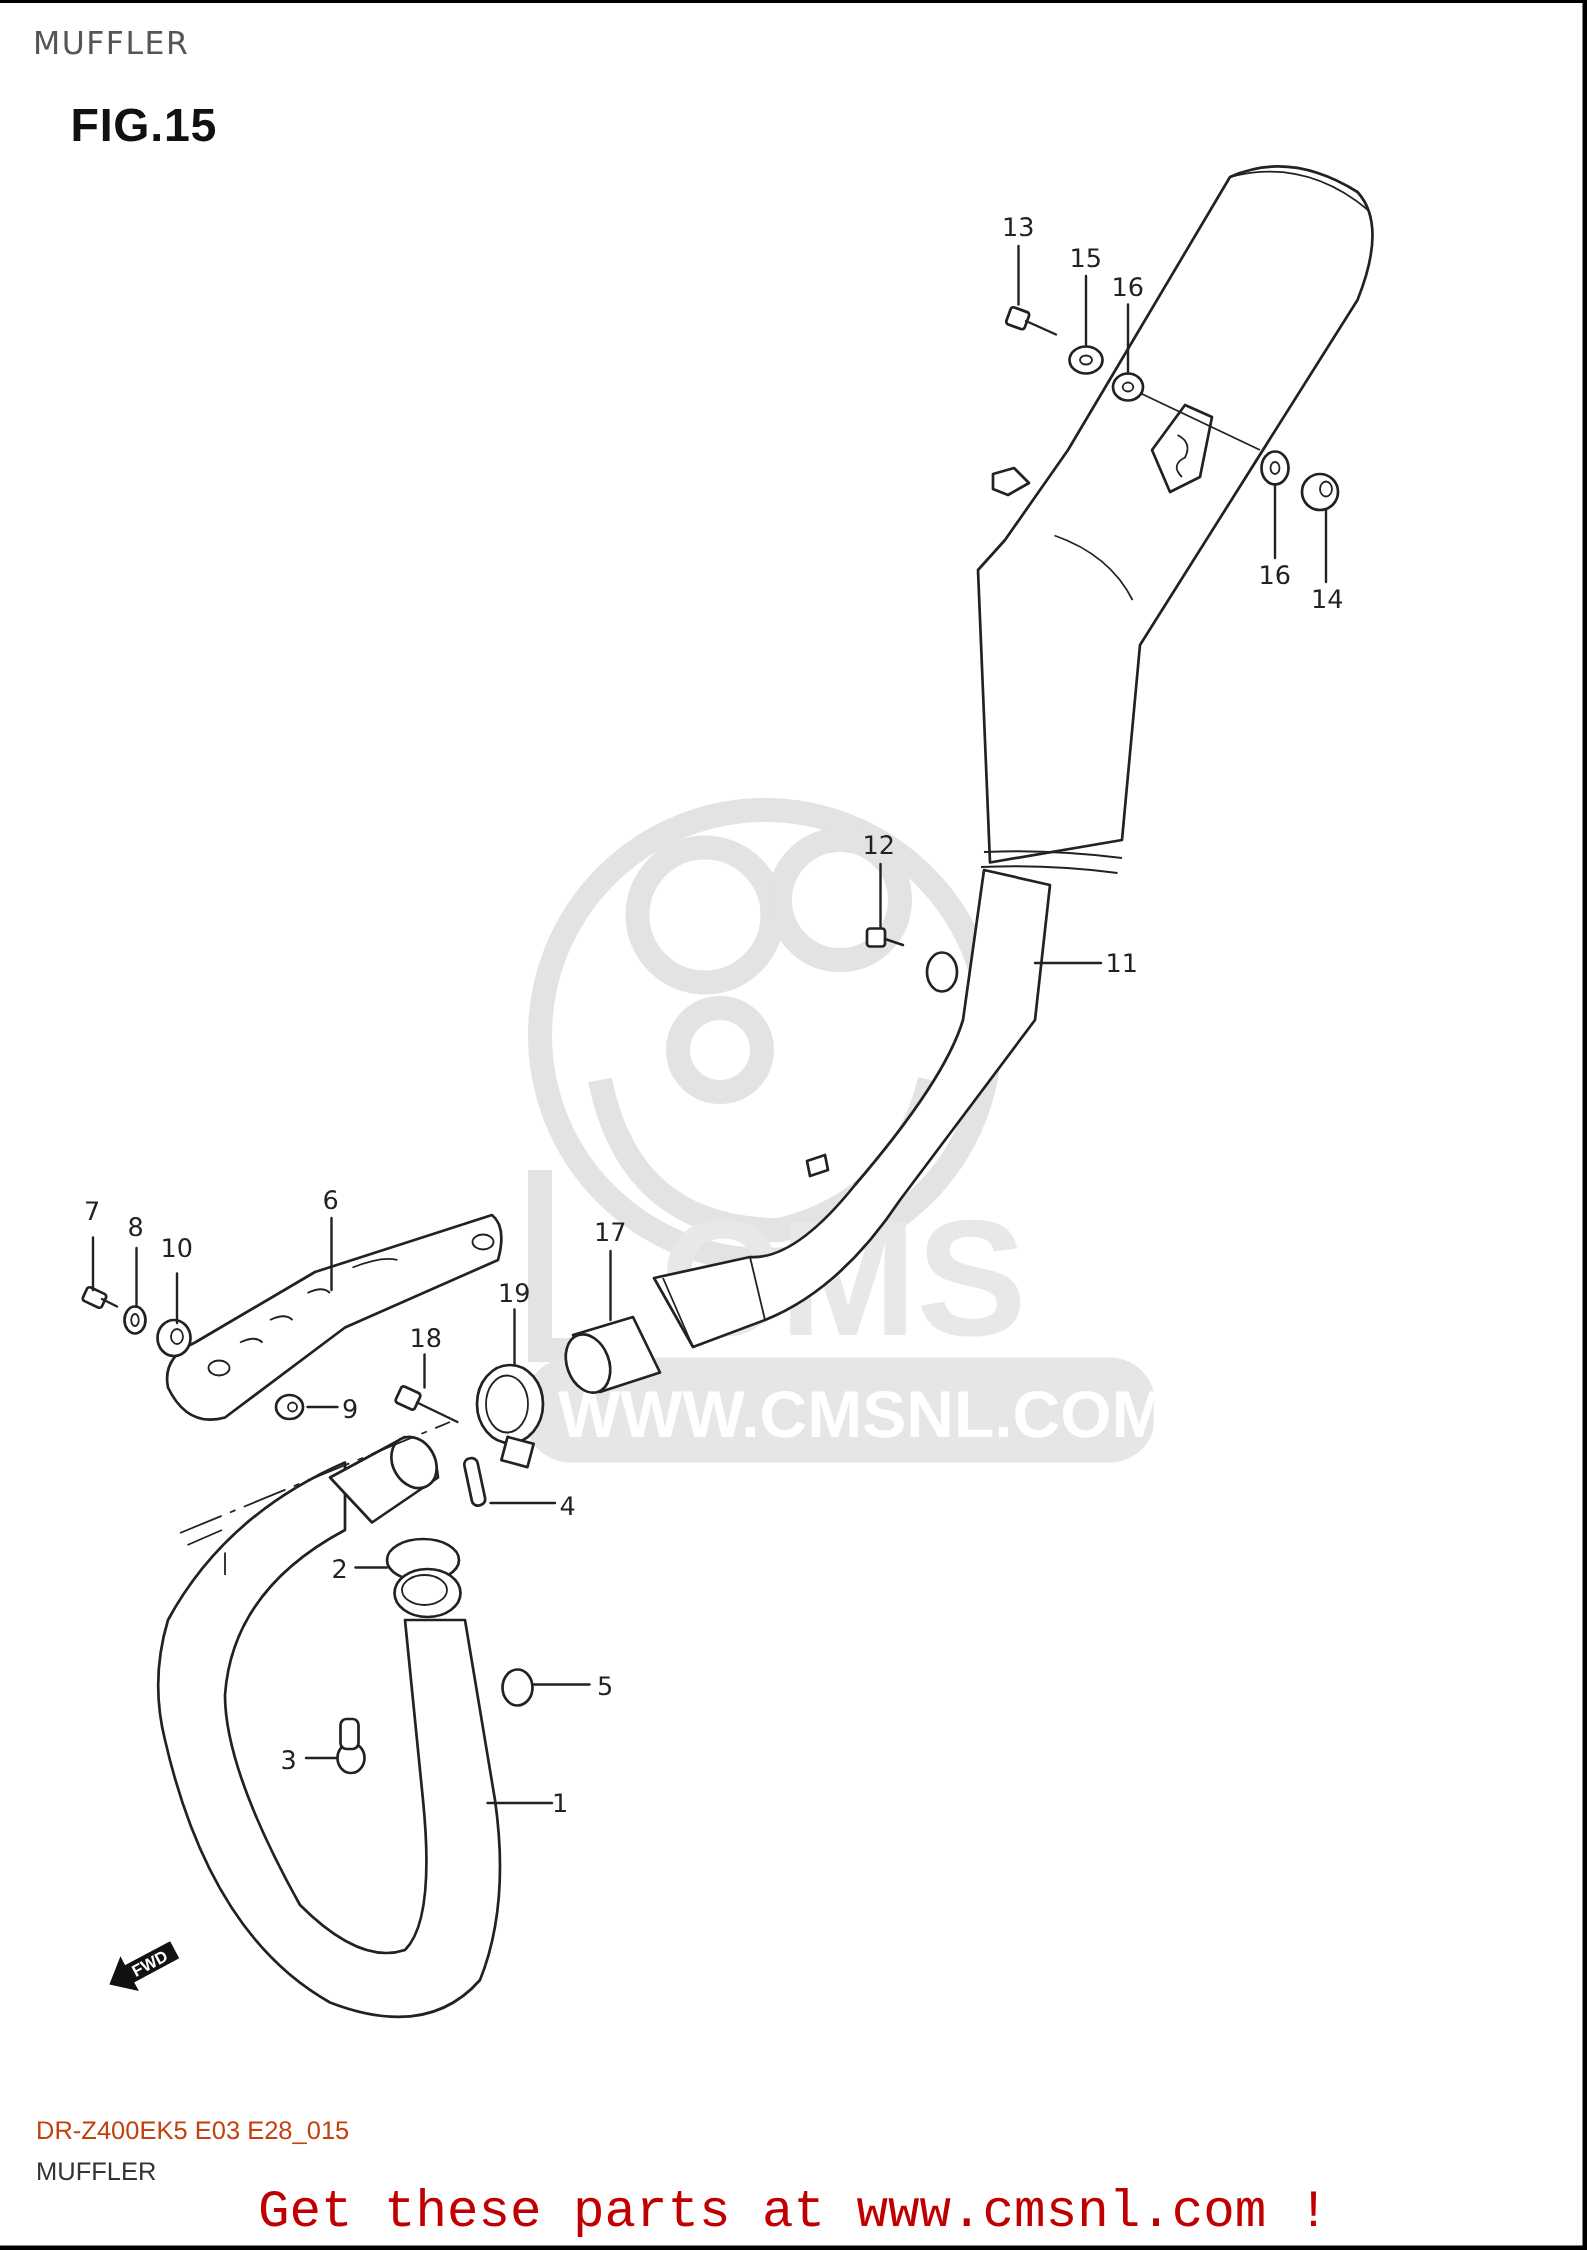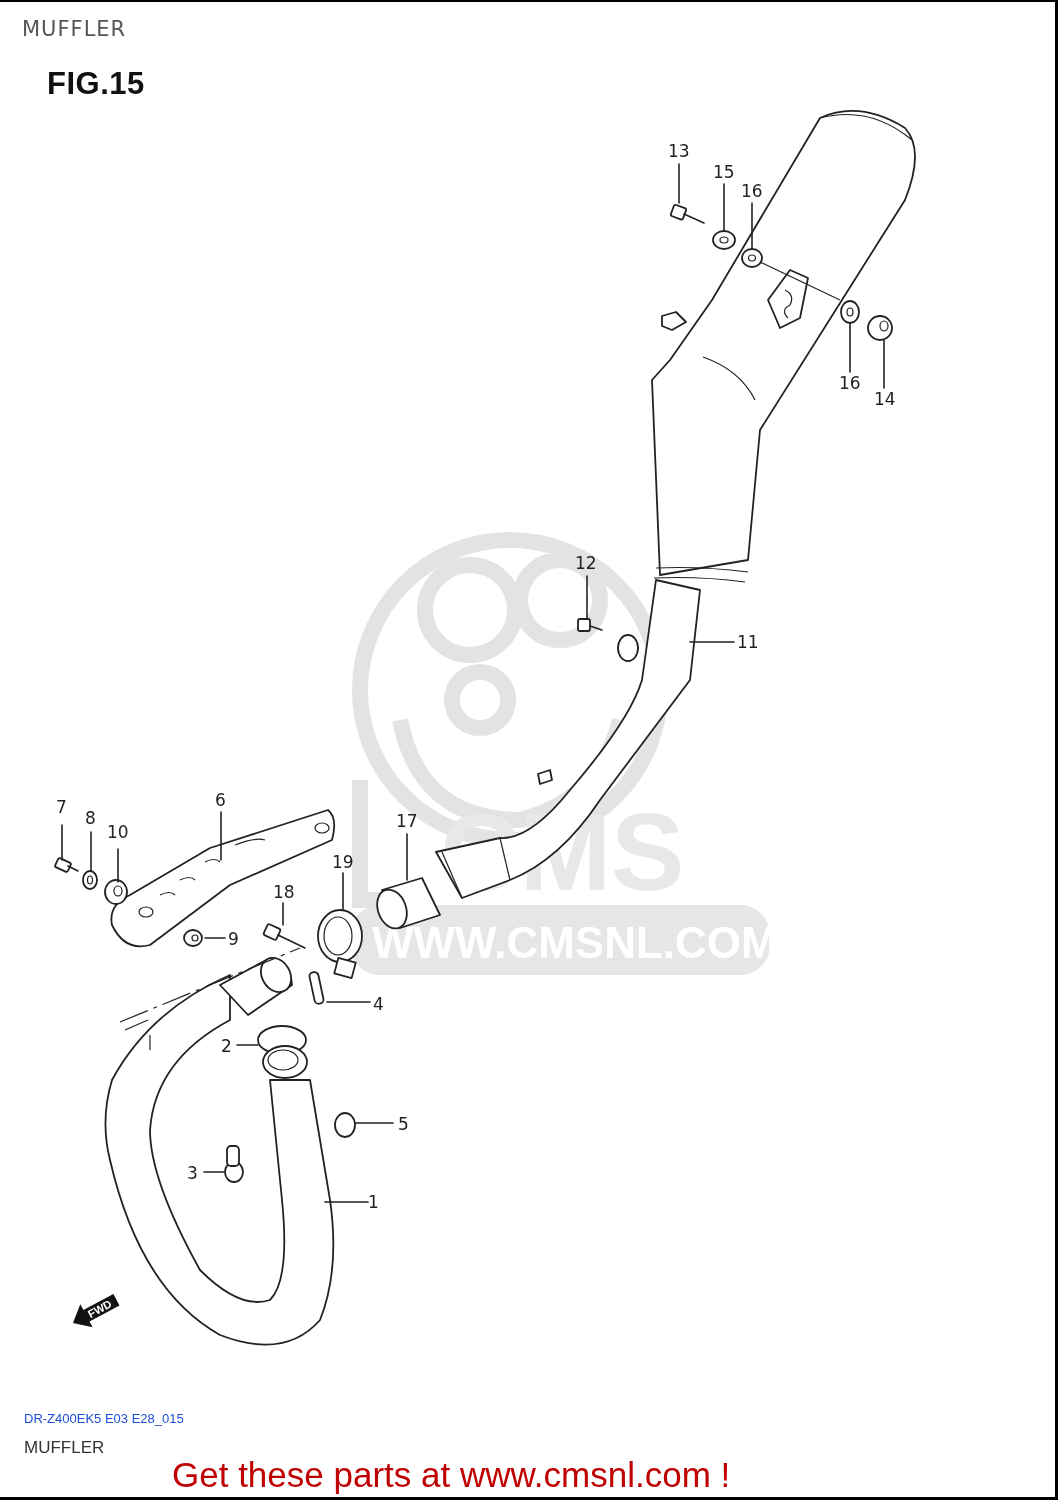"DR-Z400EK5 E03 E28_015" .footer-code { color: #1d4ed8 -> #c2410c; font-size: 13px -> 17px }
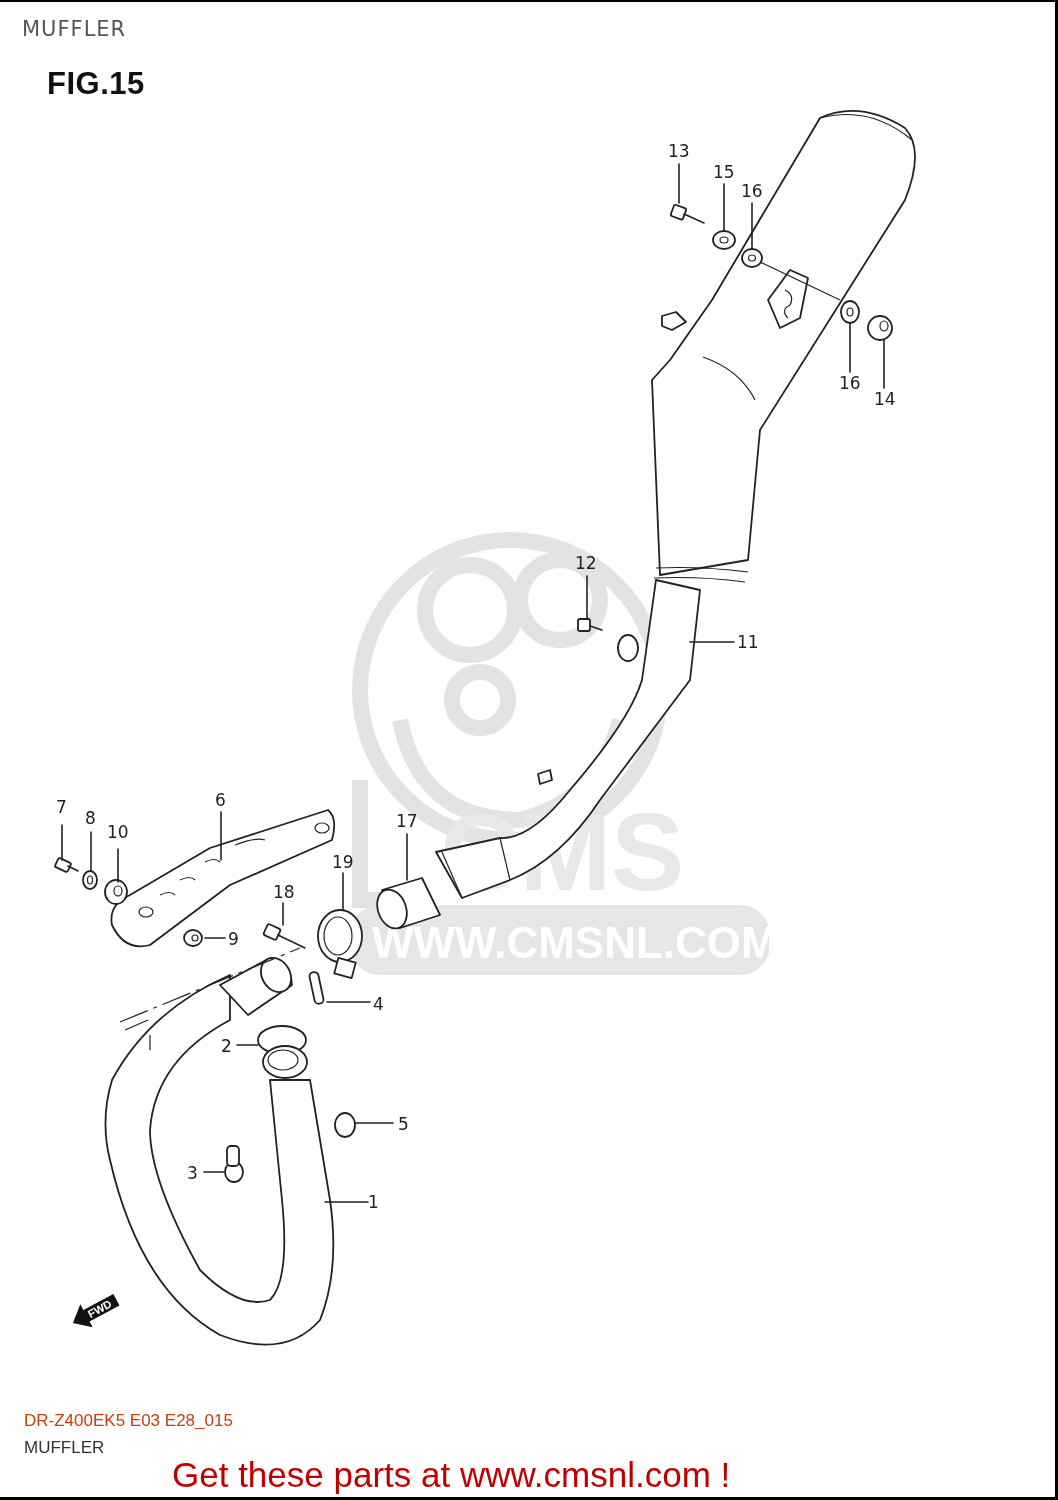"Get these parts at www.cmsnl.com" .promo { font-family: Liberation Sans, sans-serif -> Liberation Mono, monospace }
